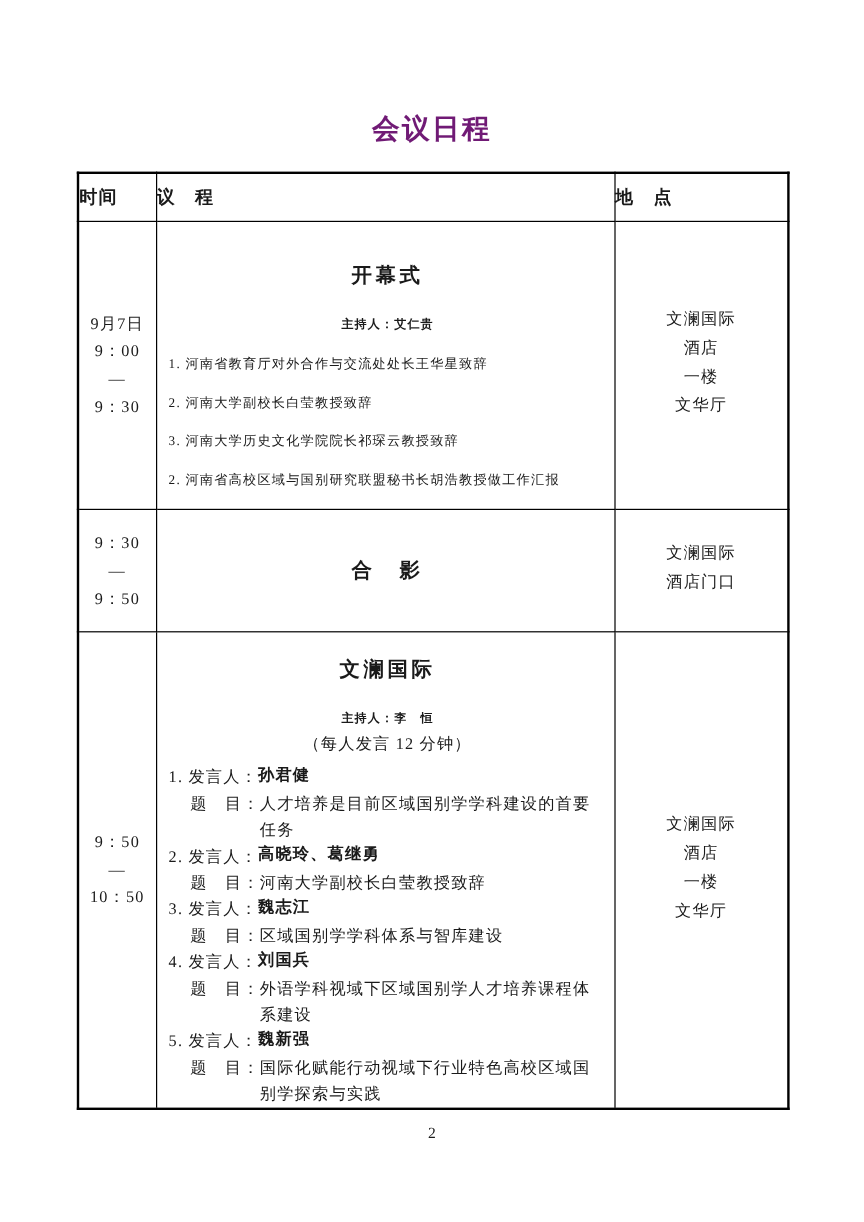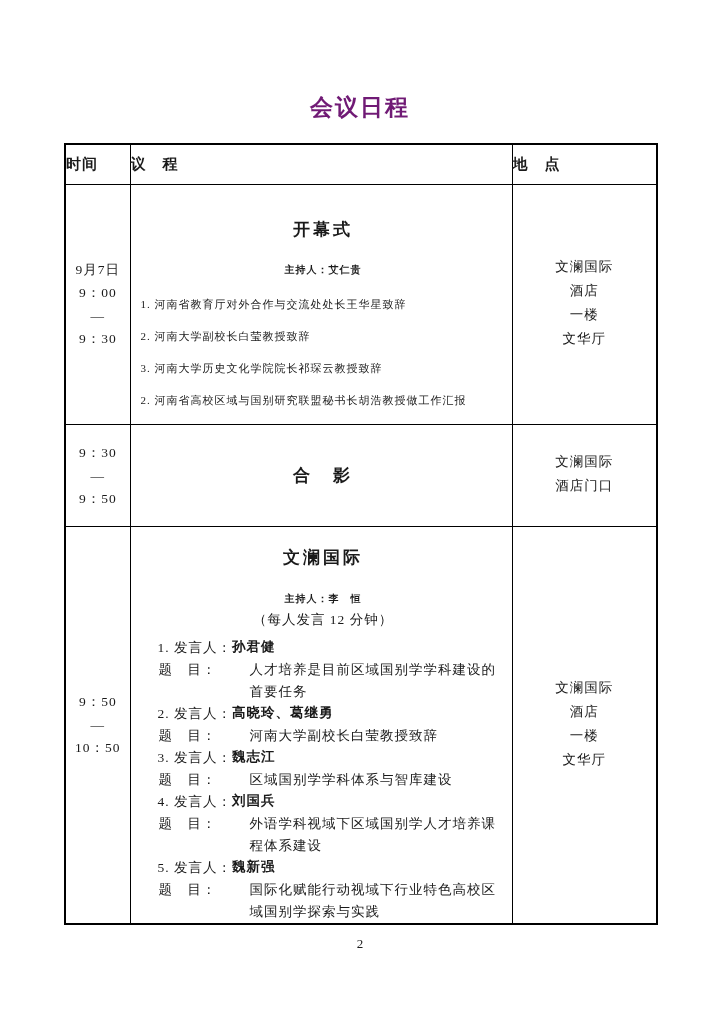"1. 发言人：" .speaker-line { margin-left: 17px -> none }
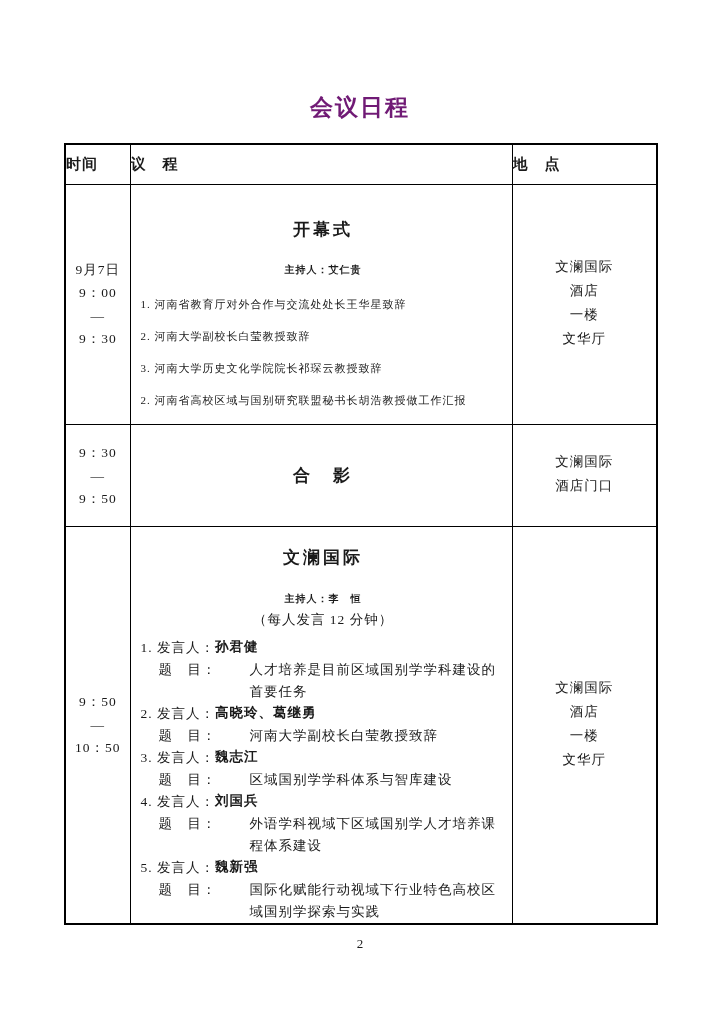"题 目：" .topic-line { gap: 33px -> none }
